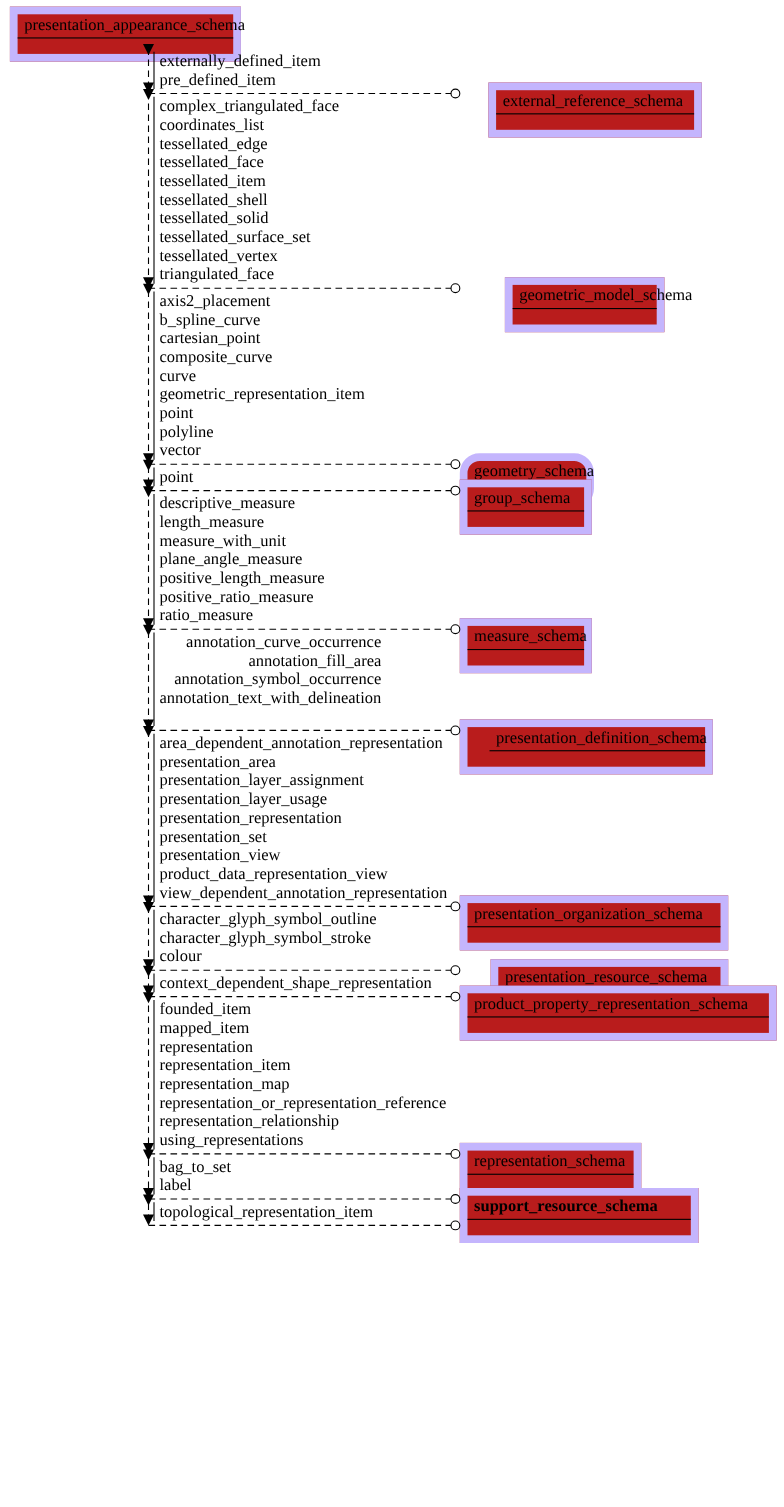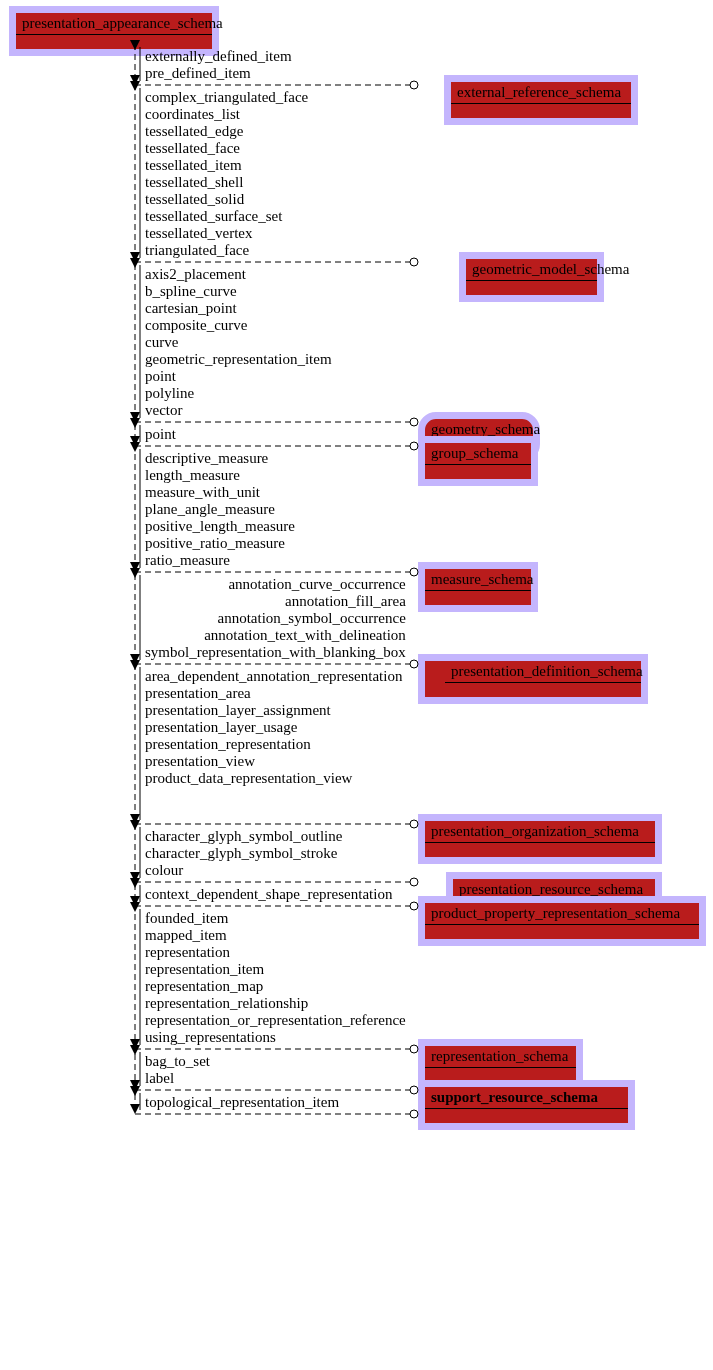"symbol_representation_with_blanking_box" div { html: <div>symbol_representation_with_blanking_box</div> -> none }
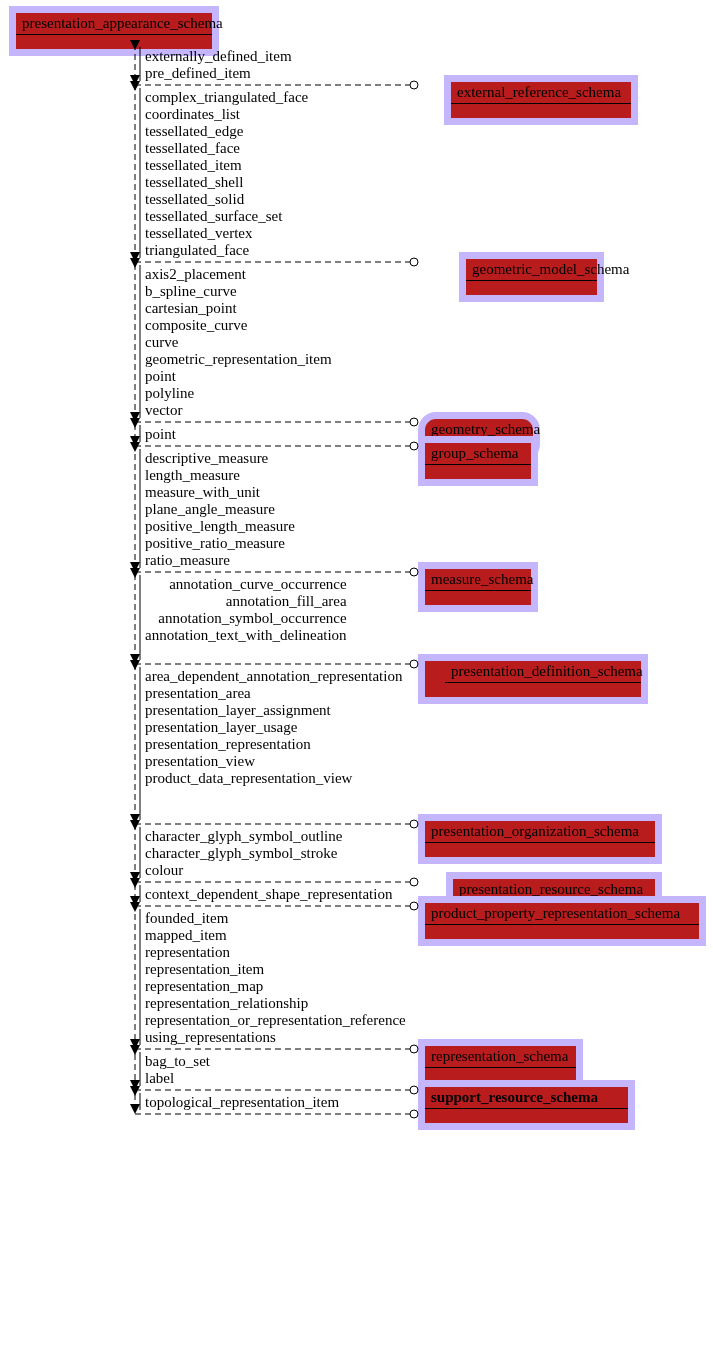"presentation_set" div { html: none -> <div>presentation_set</div> }
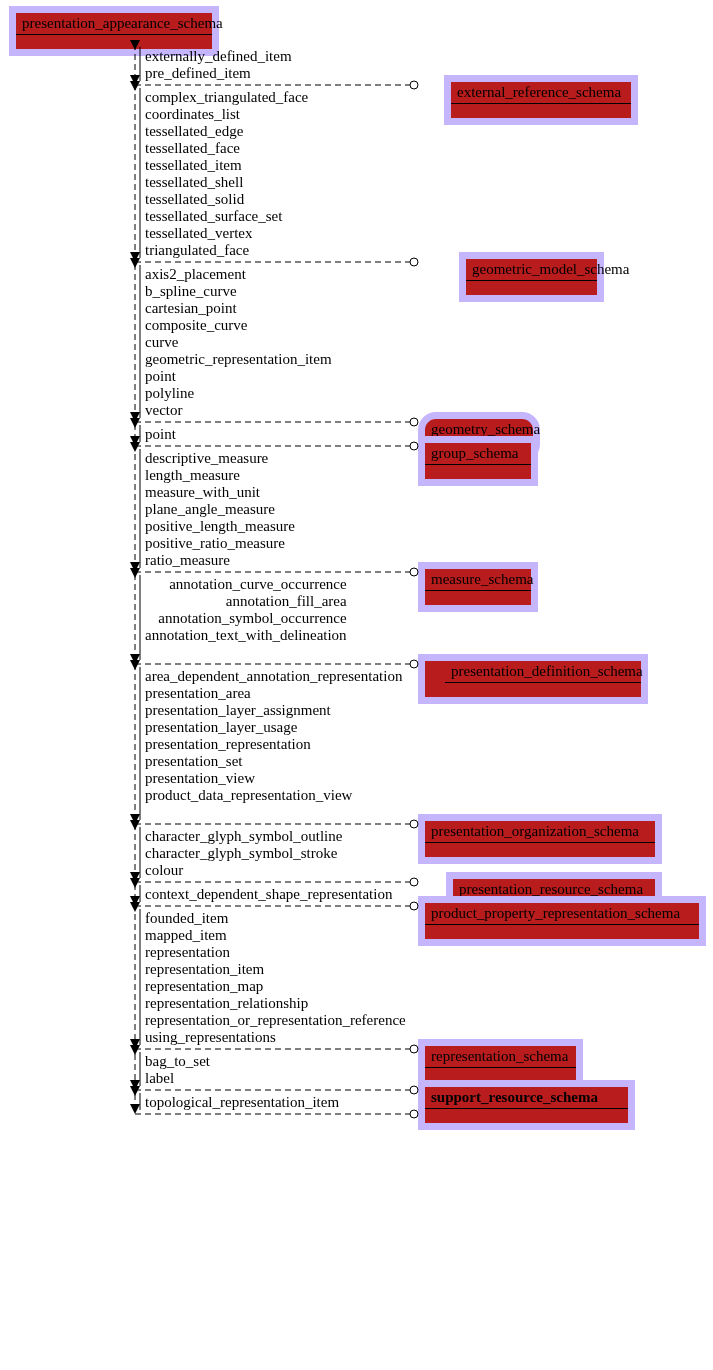"view_dependent_annotation_representation" div { html: none -> <div>view_dependent_annotation_representation</div> }
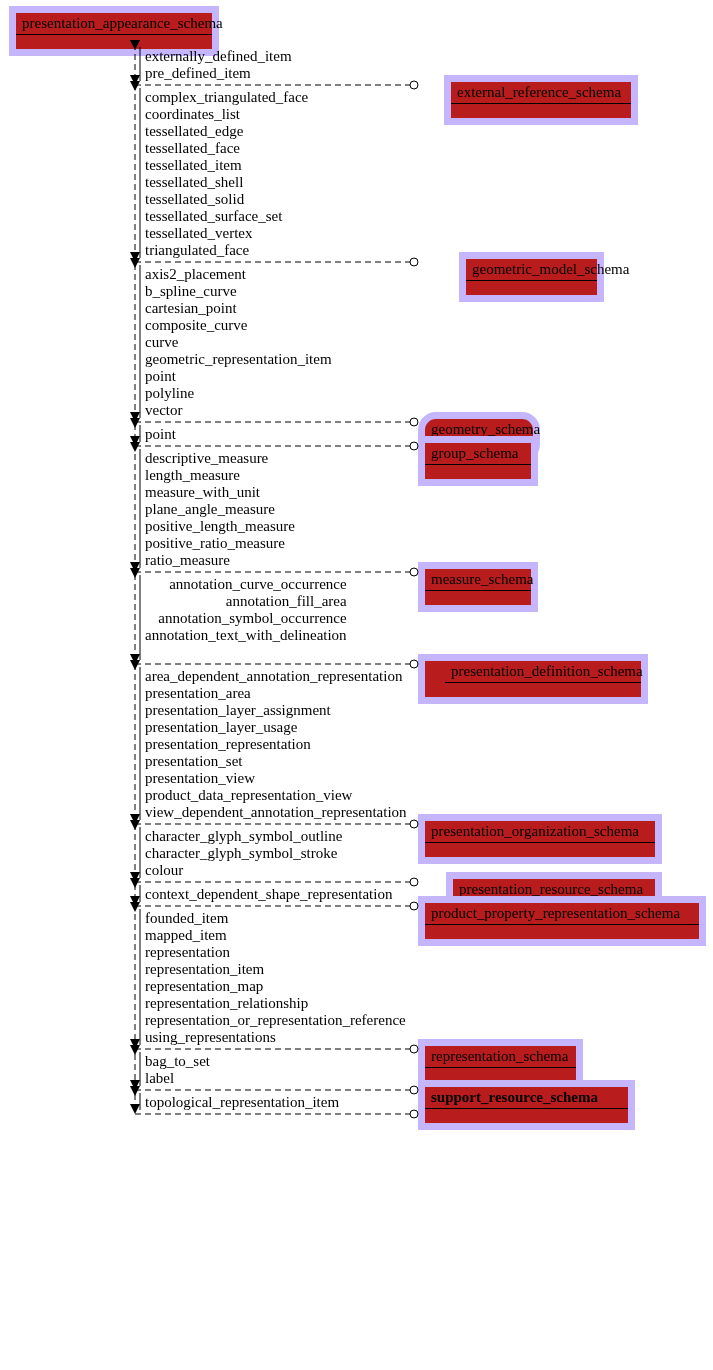"representation_relationship" div { order: before "representation_or_representation_referen" -> after "representation_or_representation_referen" }
